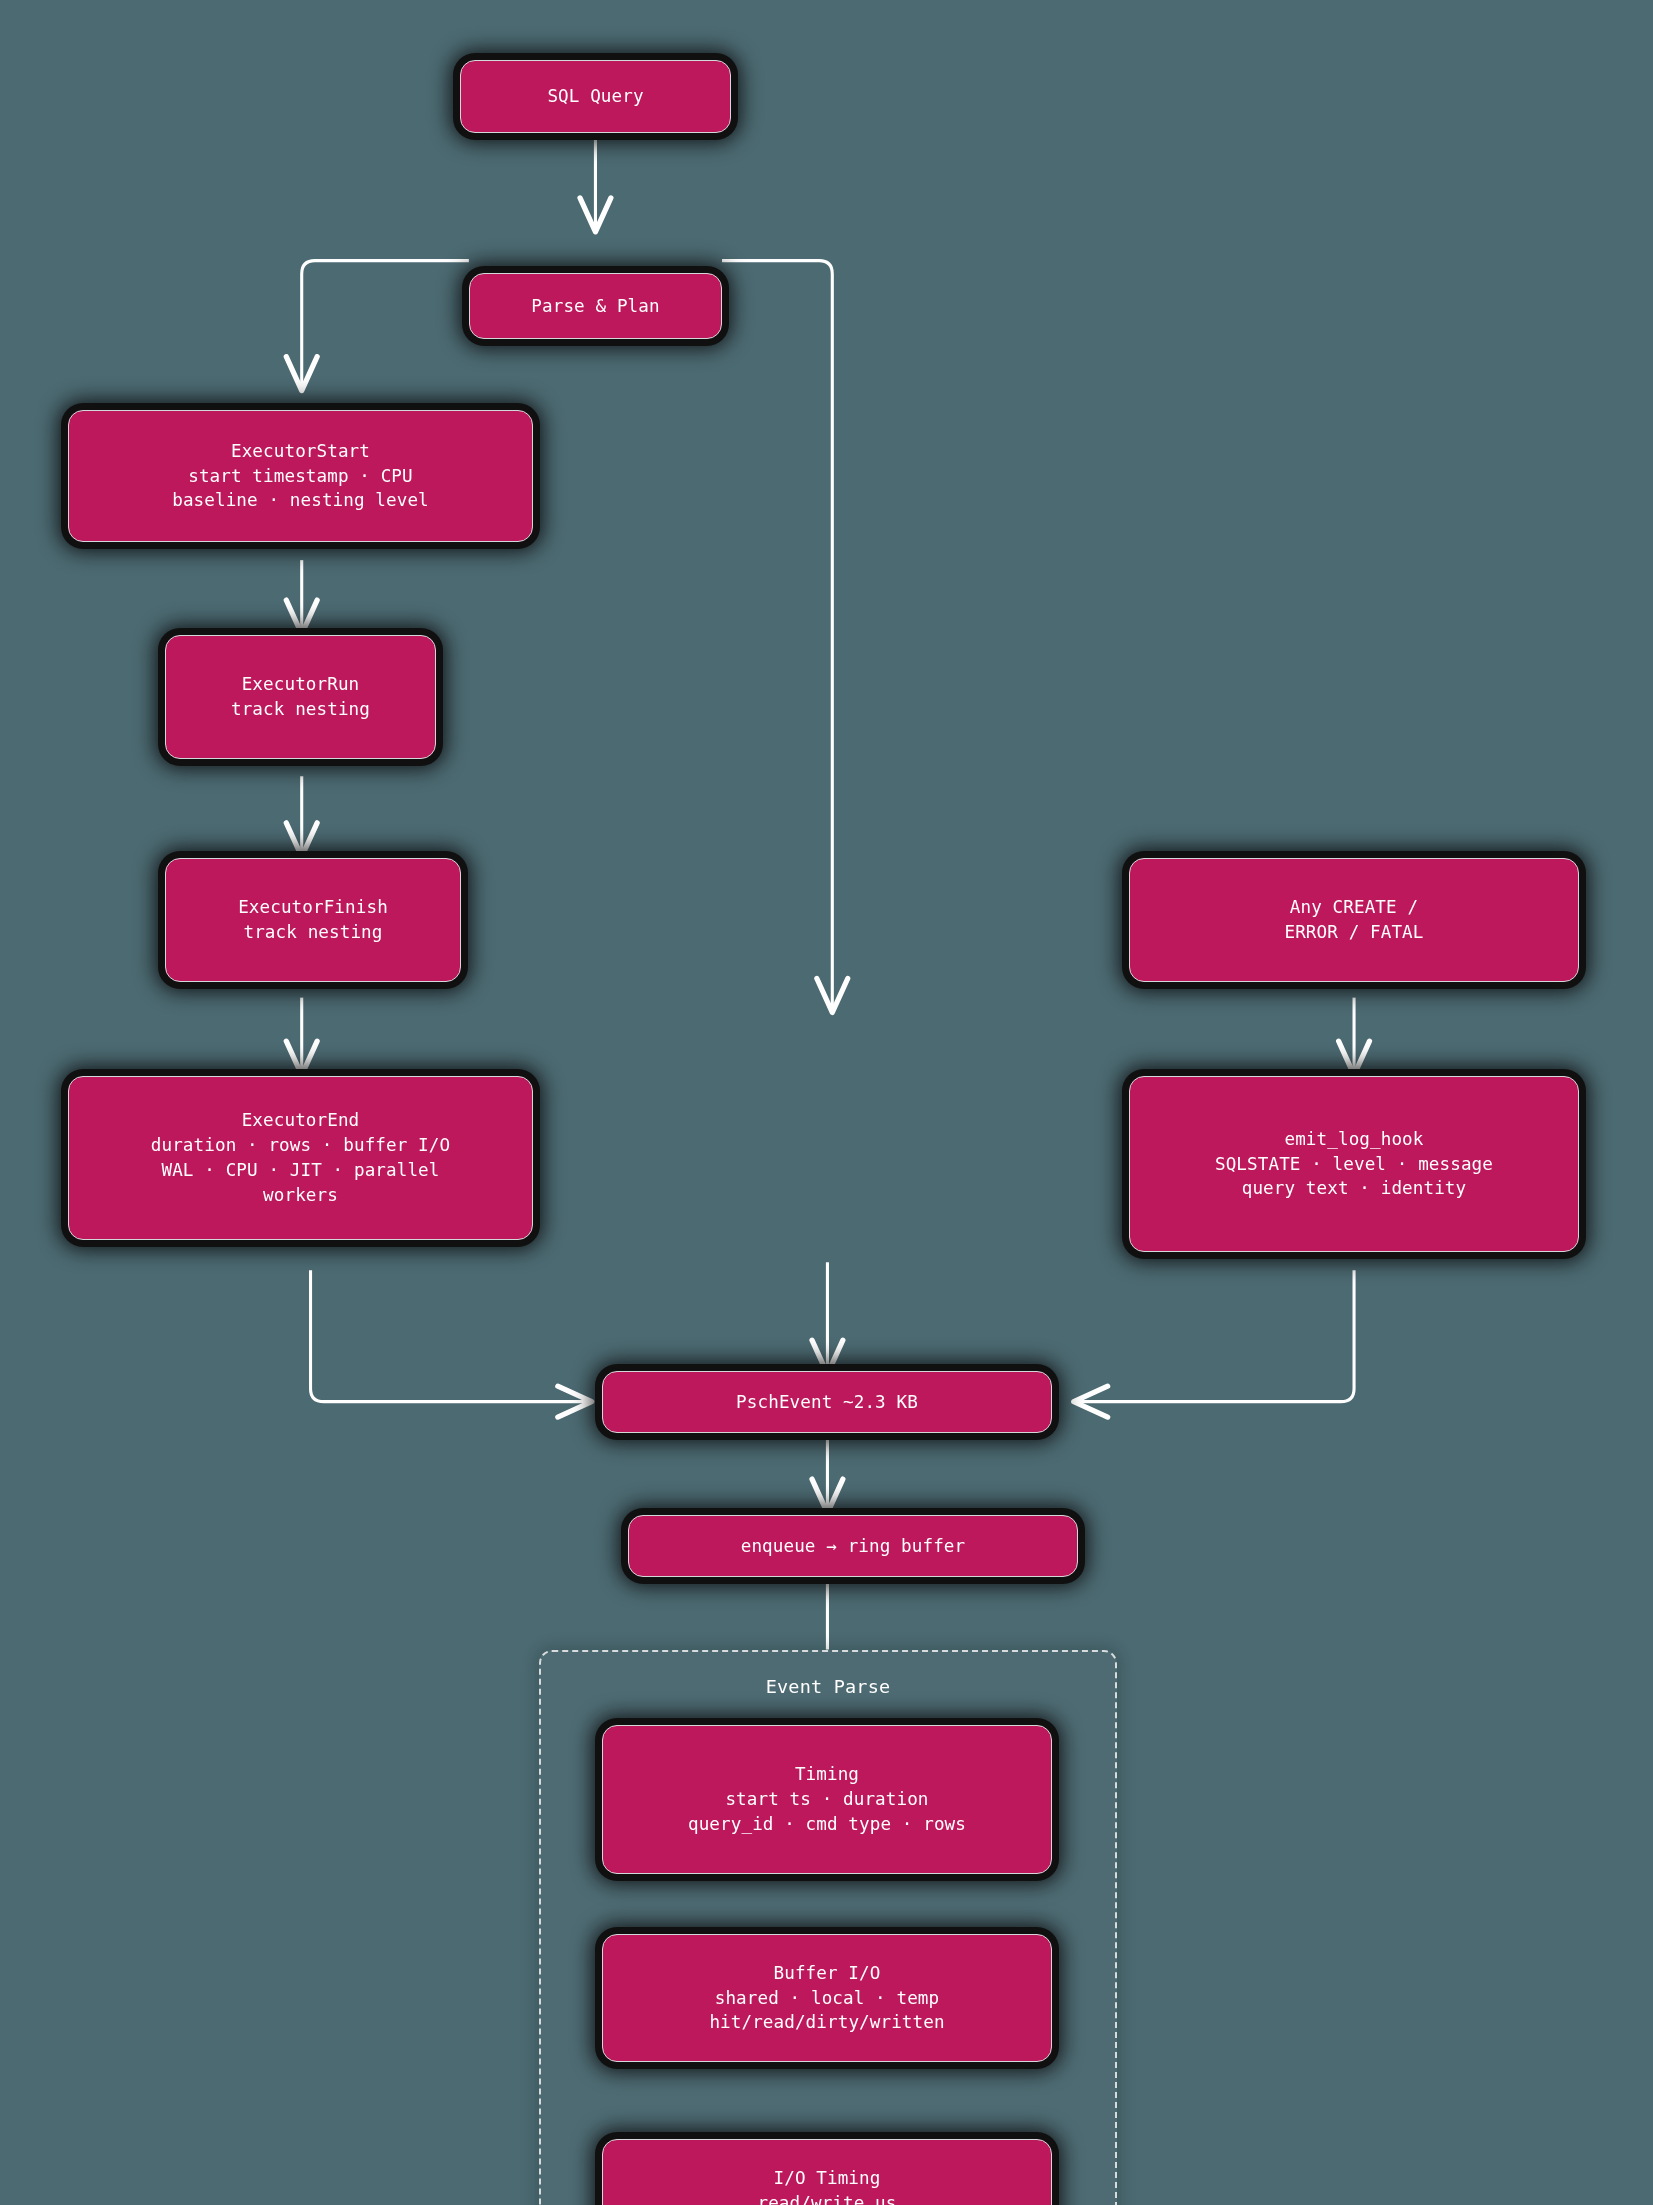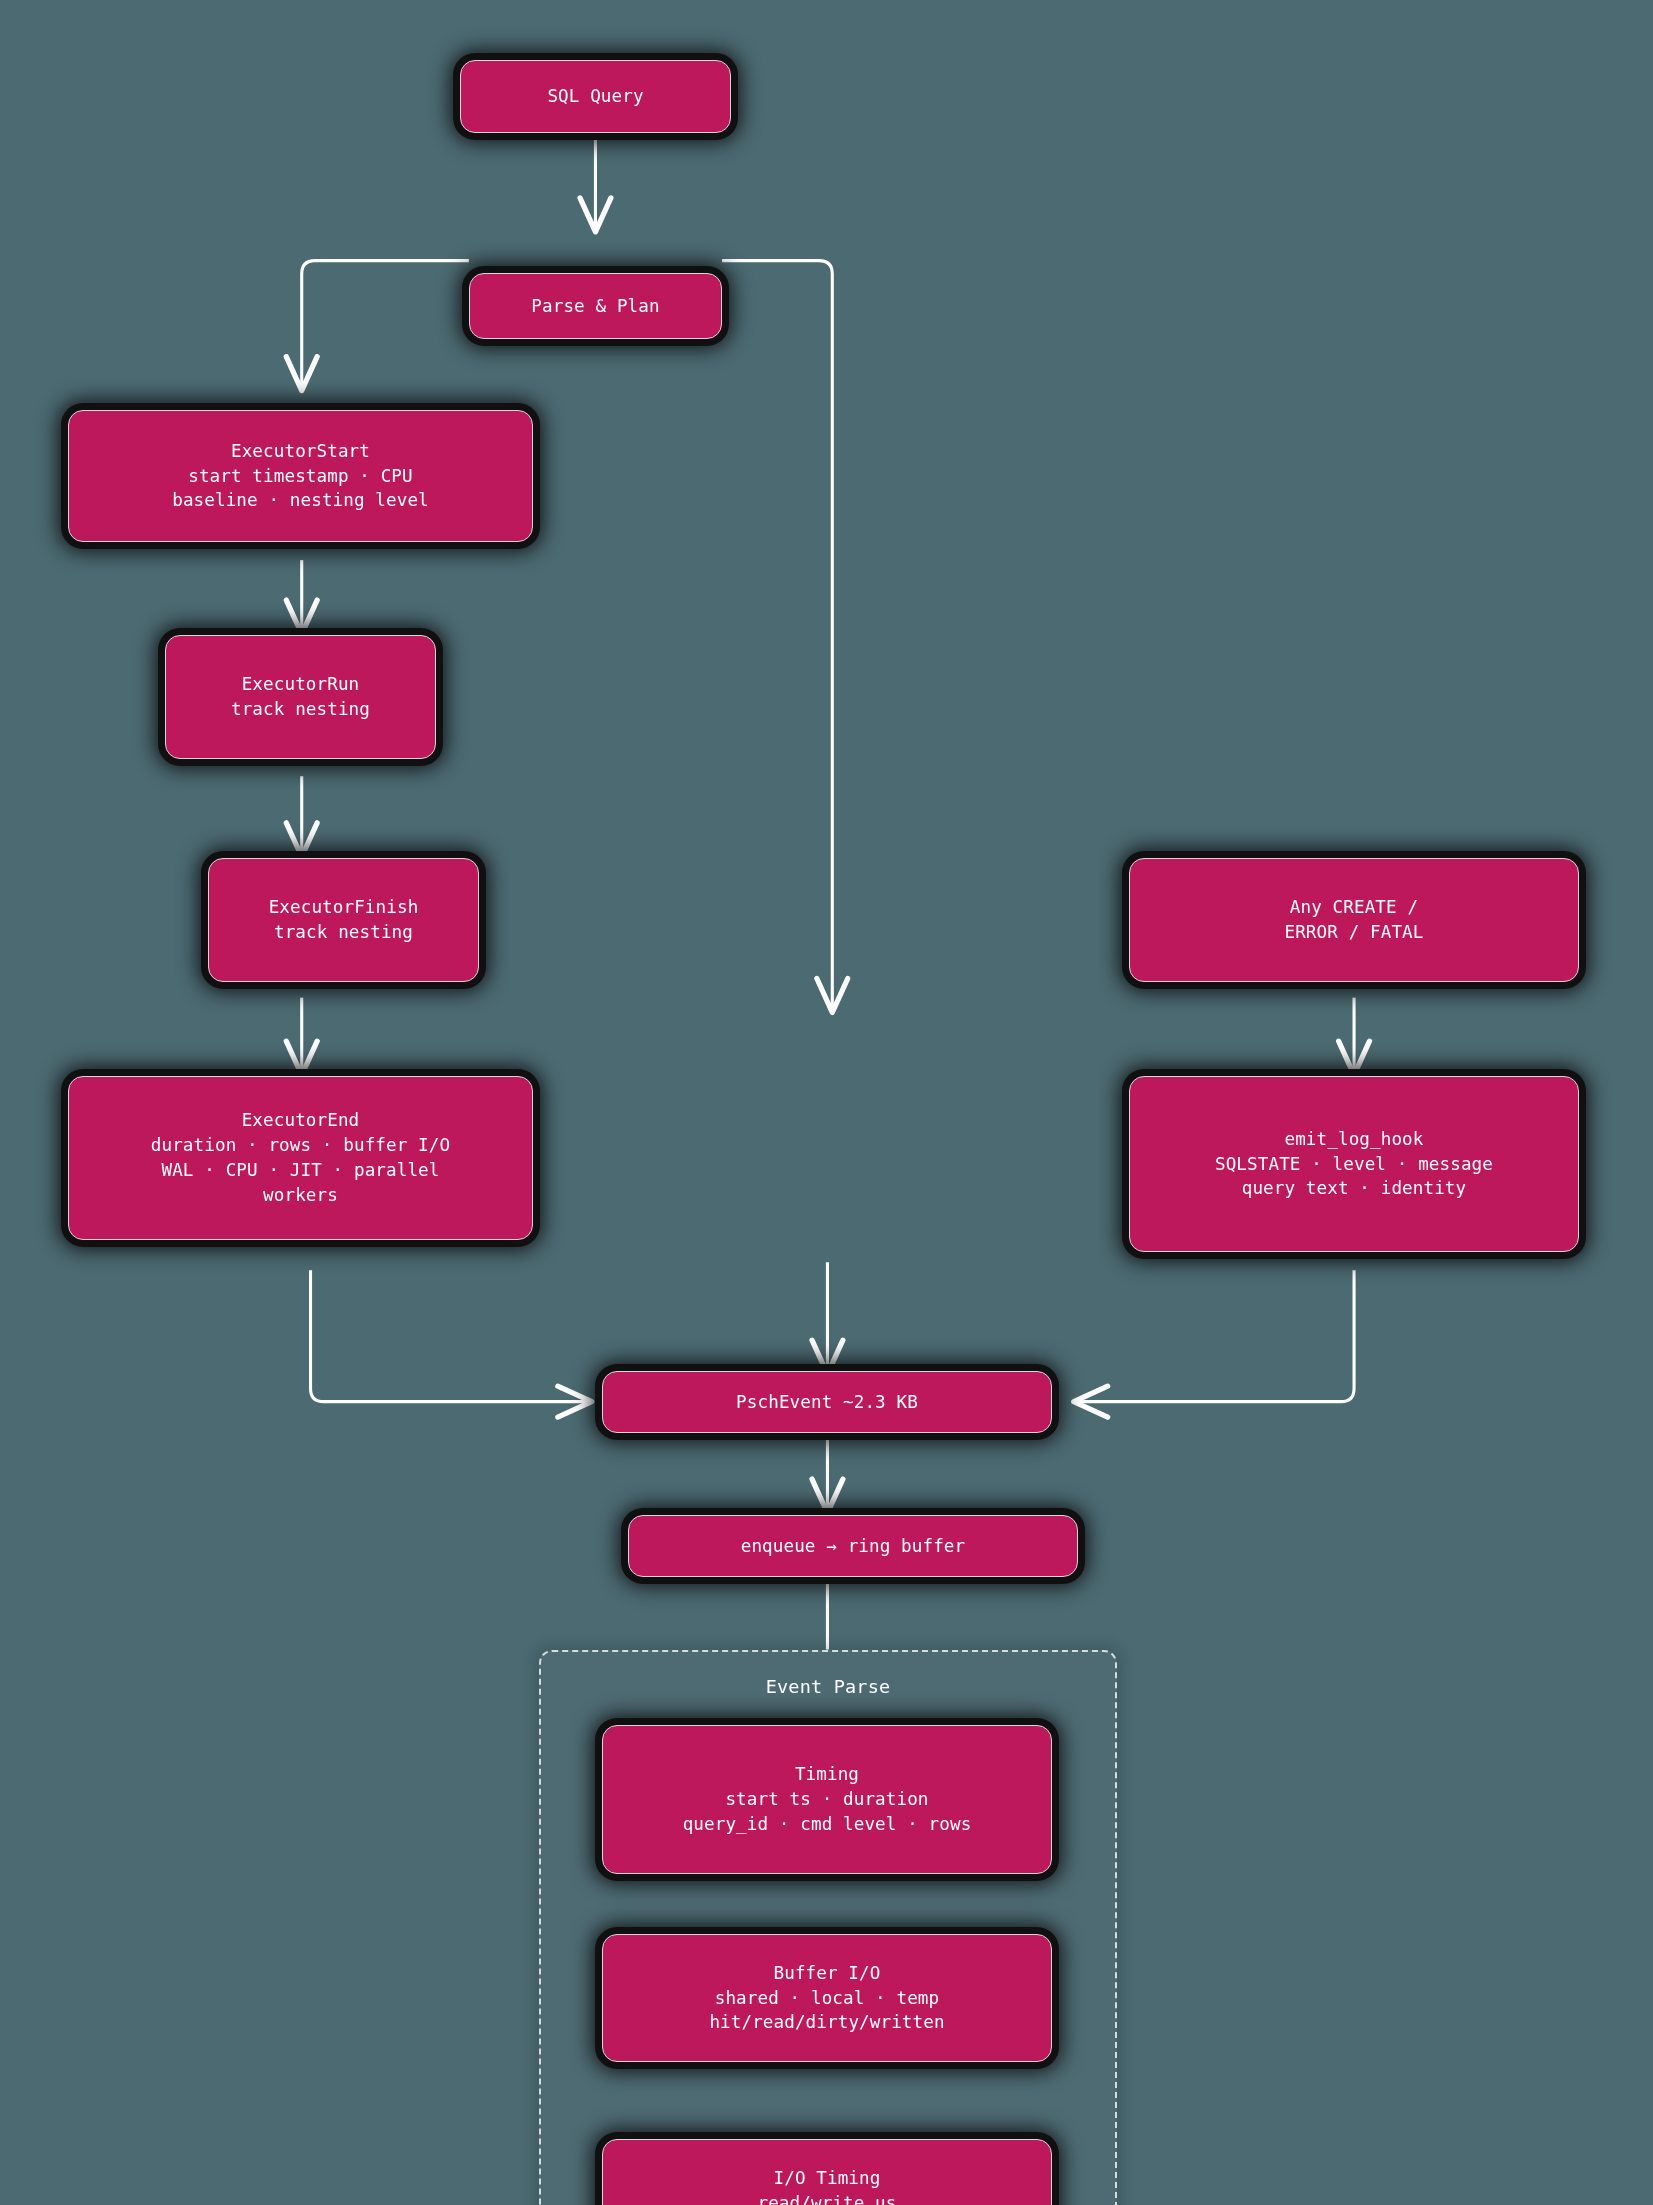"ExecutorFinish" div.node { margin-left: 43px -> none; width: 271px -> 296px }
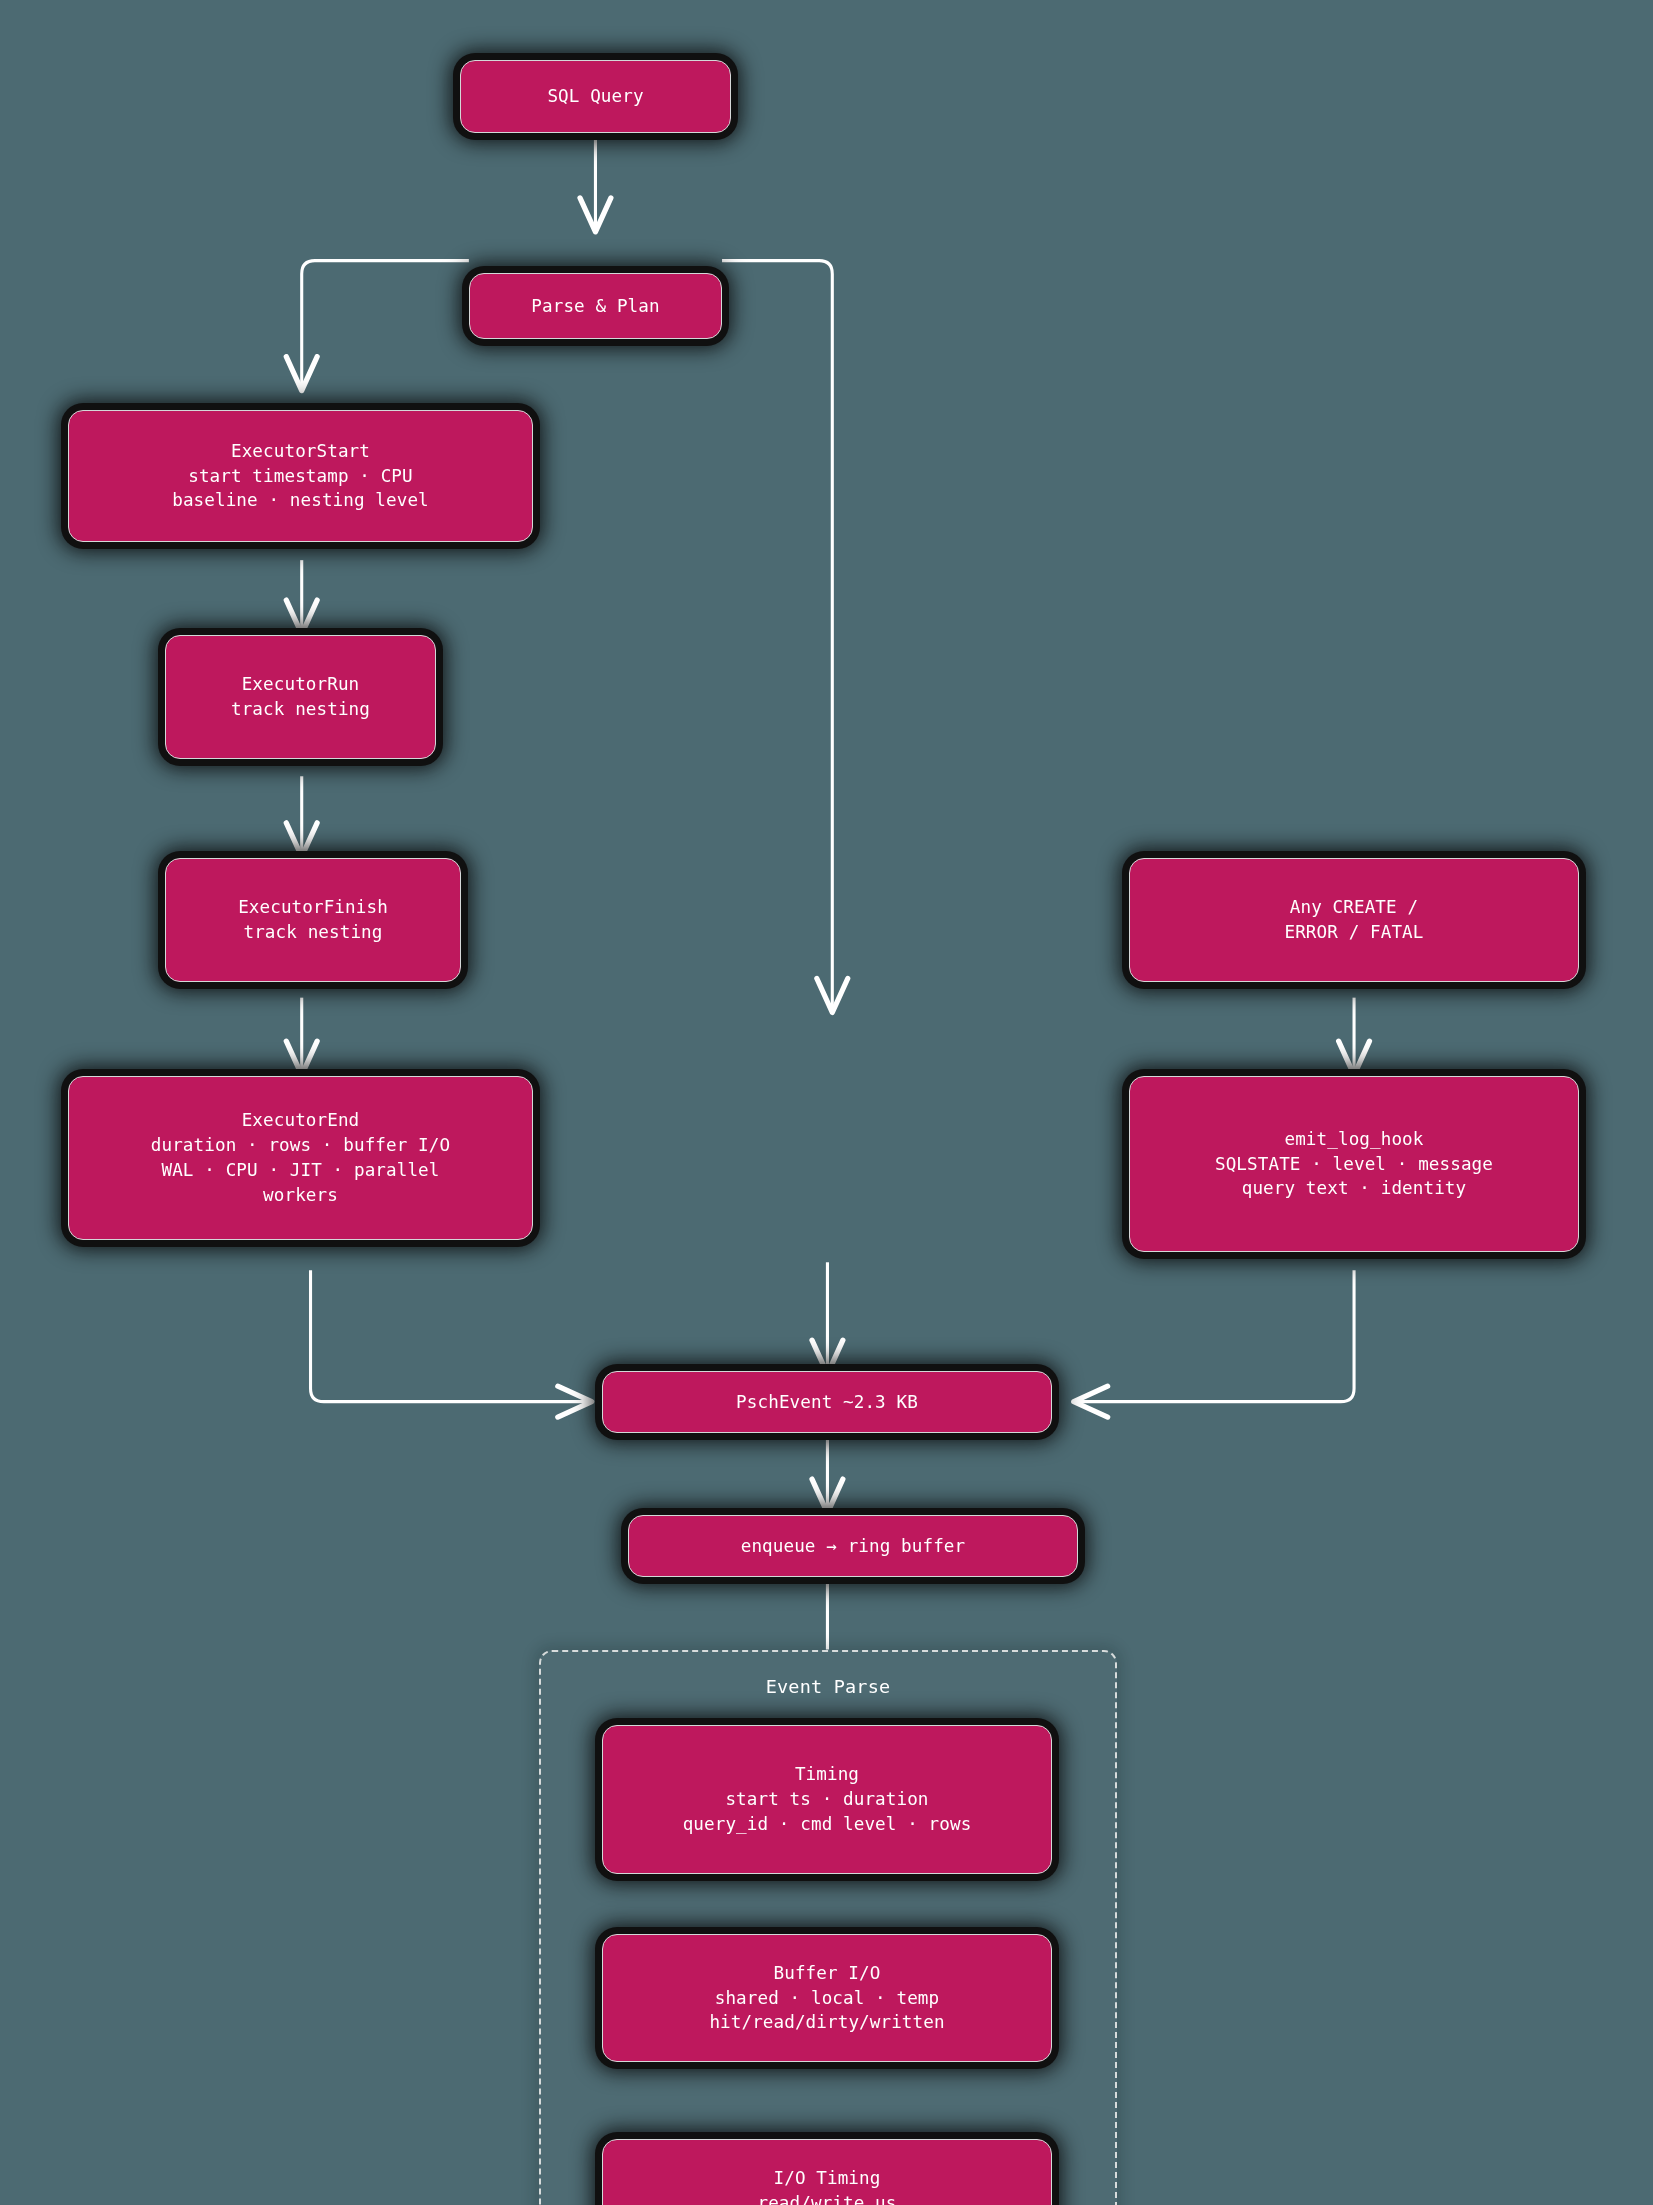"Timing" span.txt { text: level -> type }
